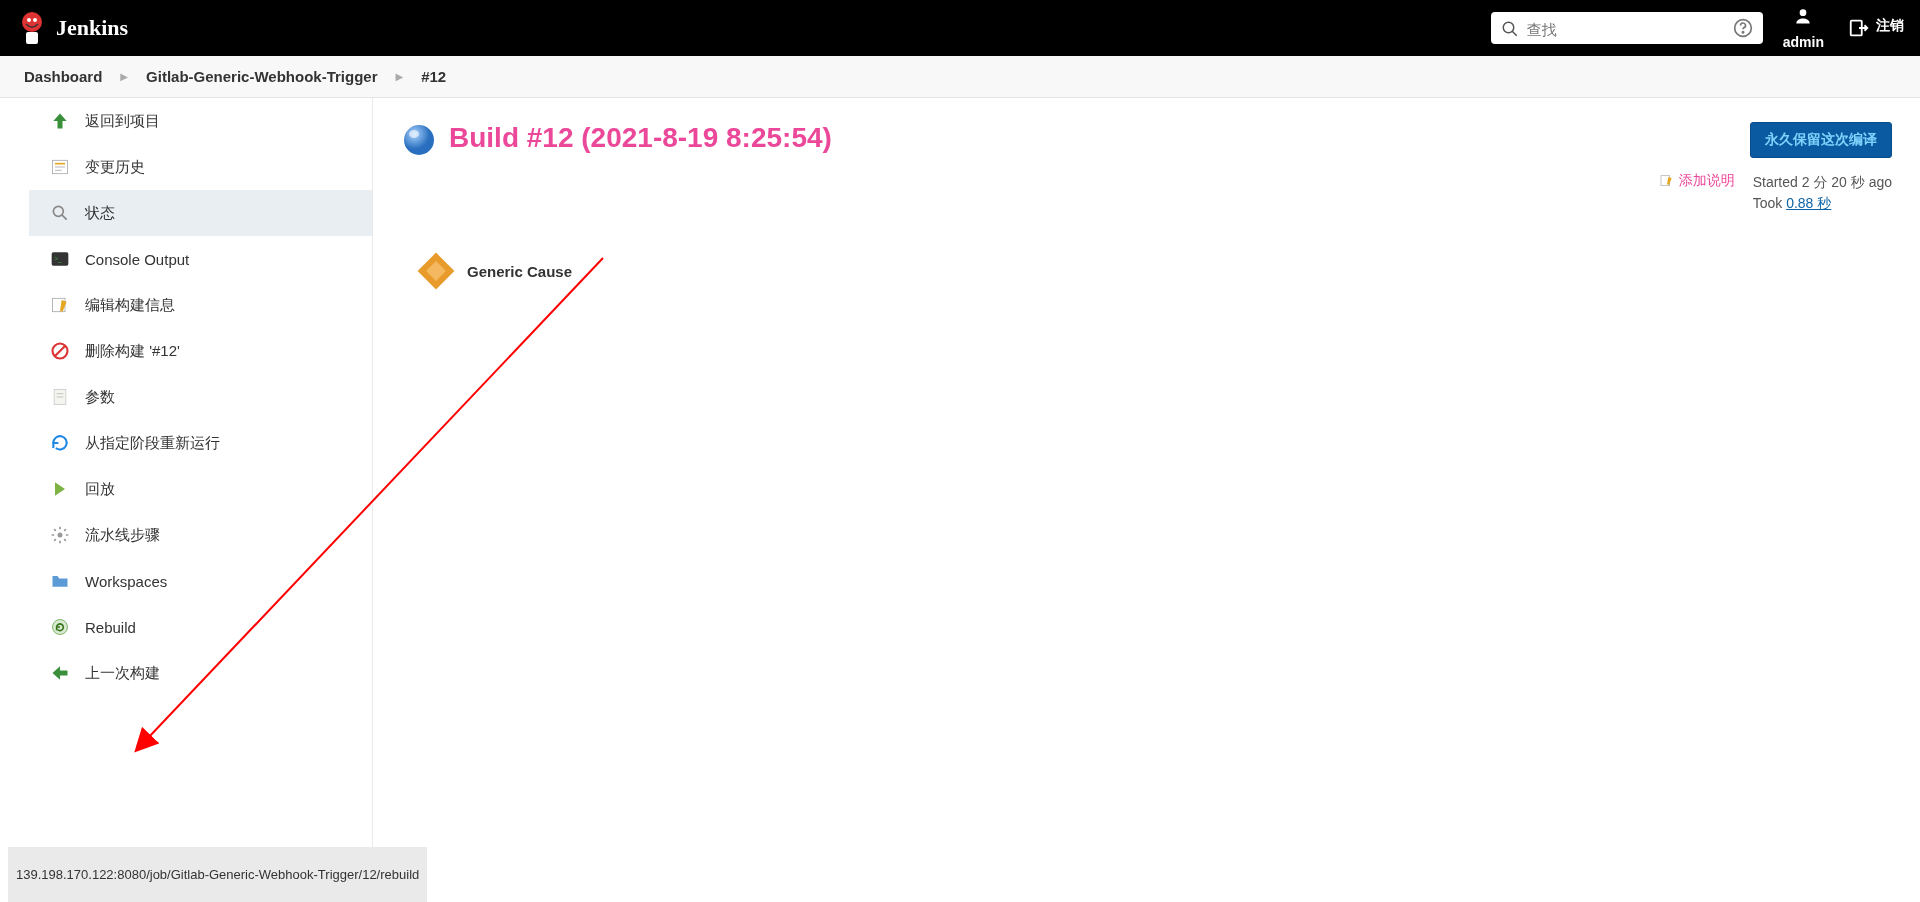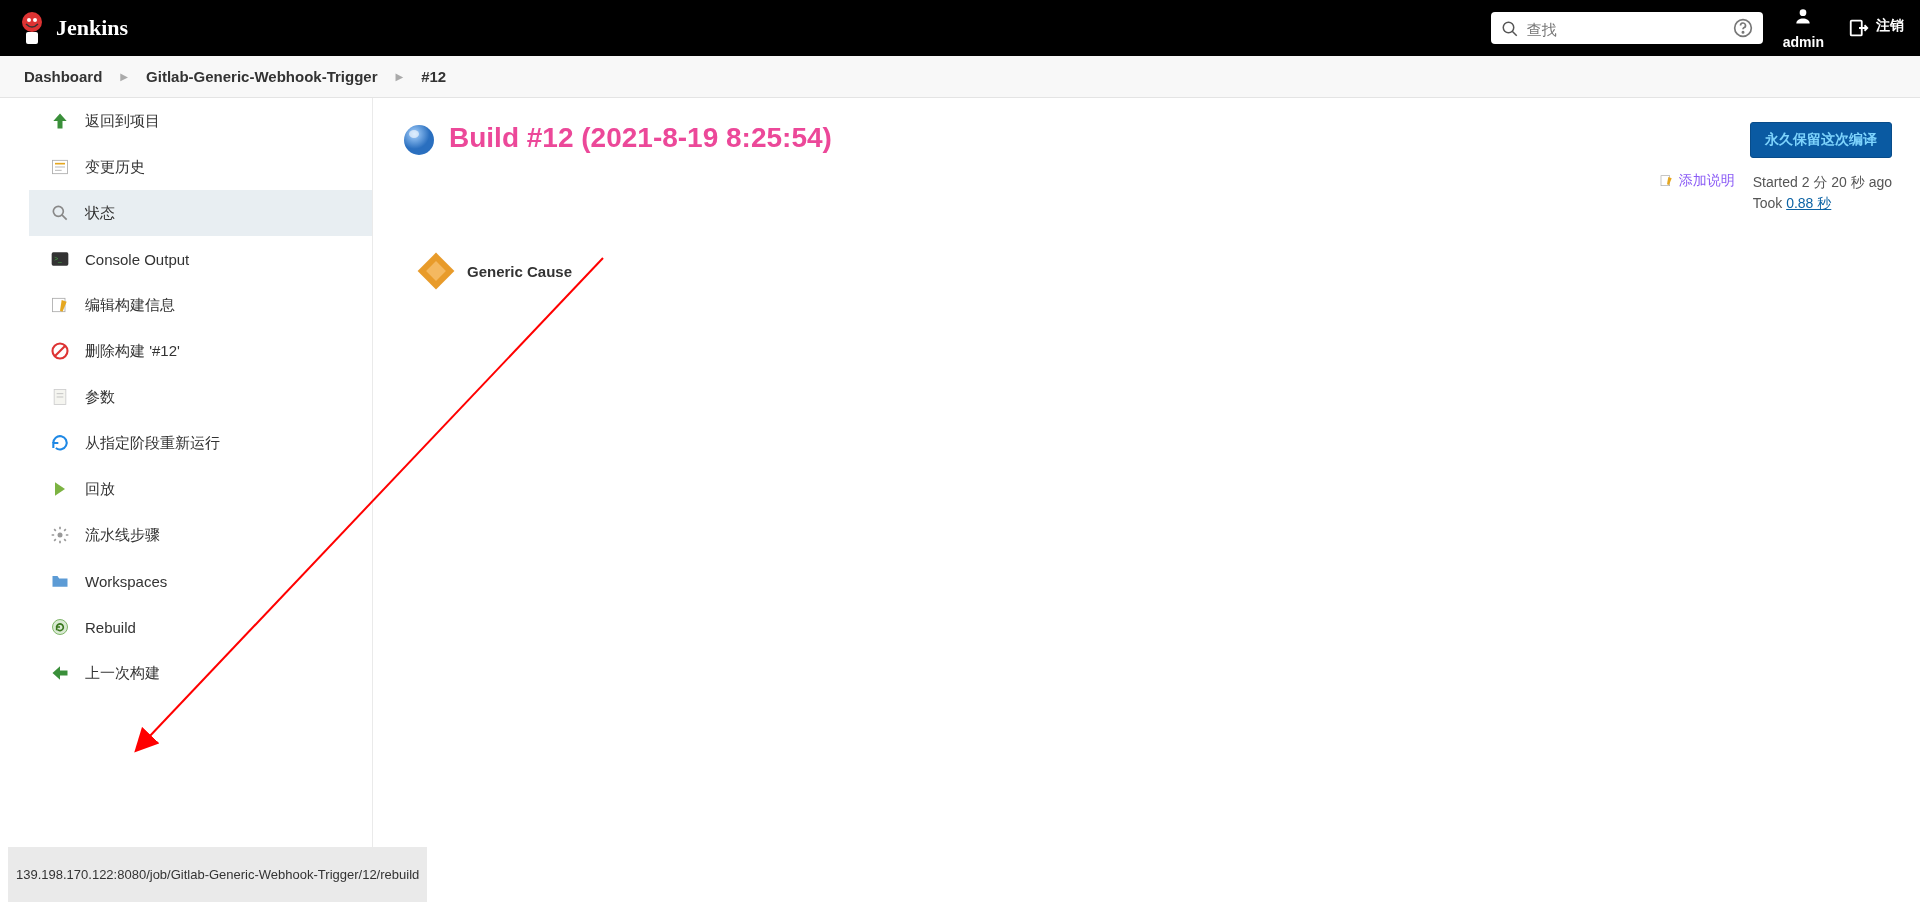"添加说明" .add-desc { color: #8b5cf6 -> #ec4899 }
